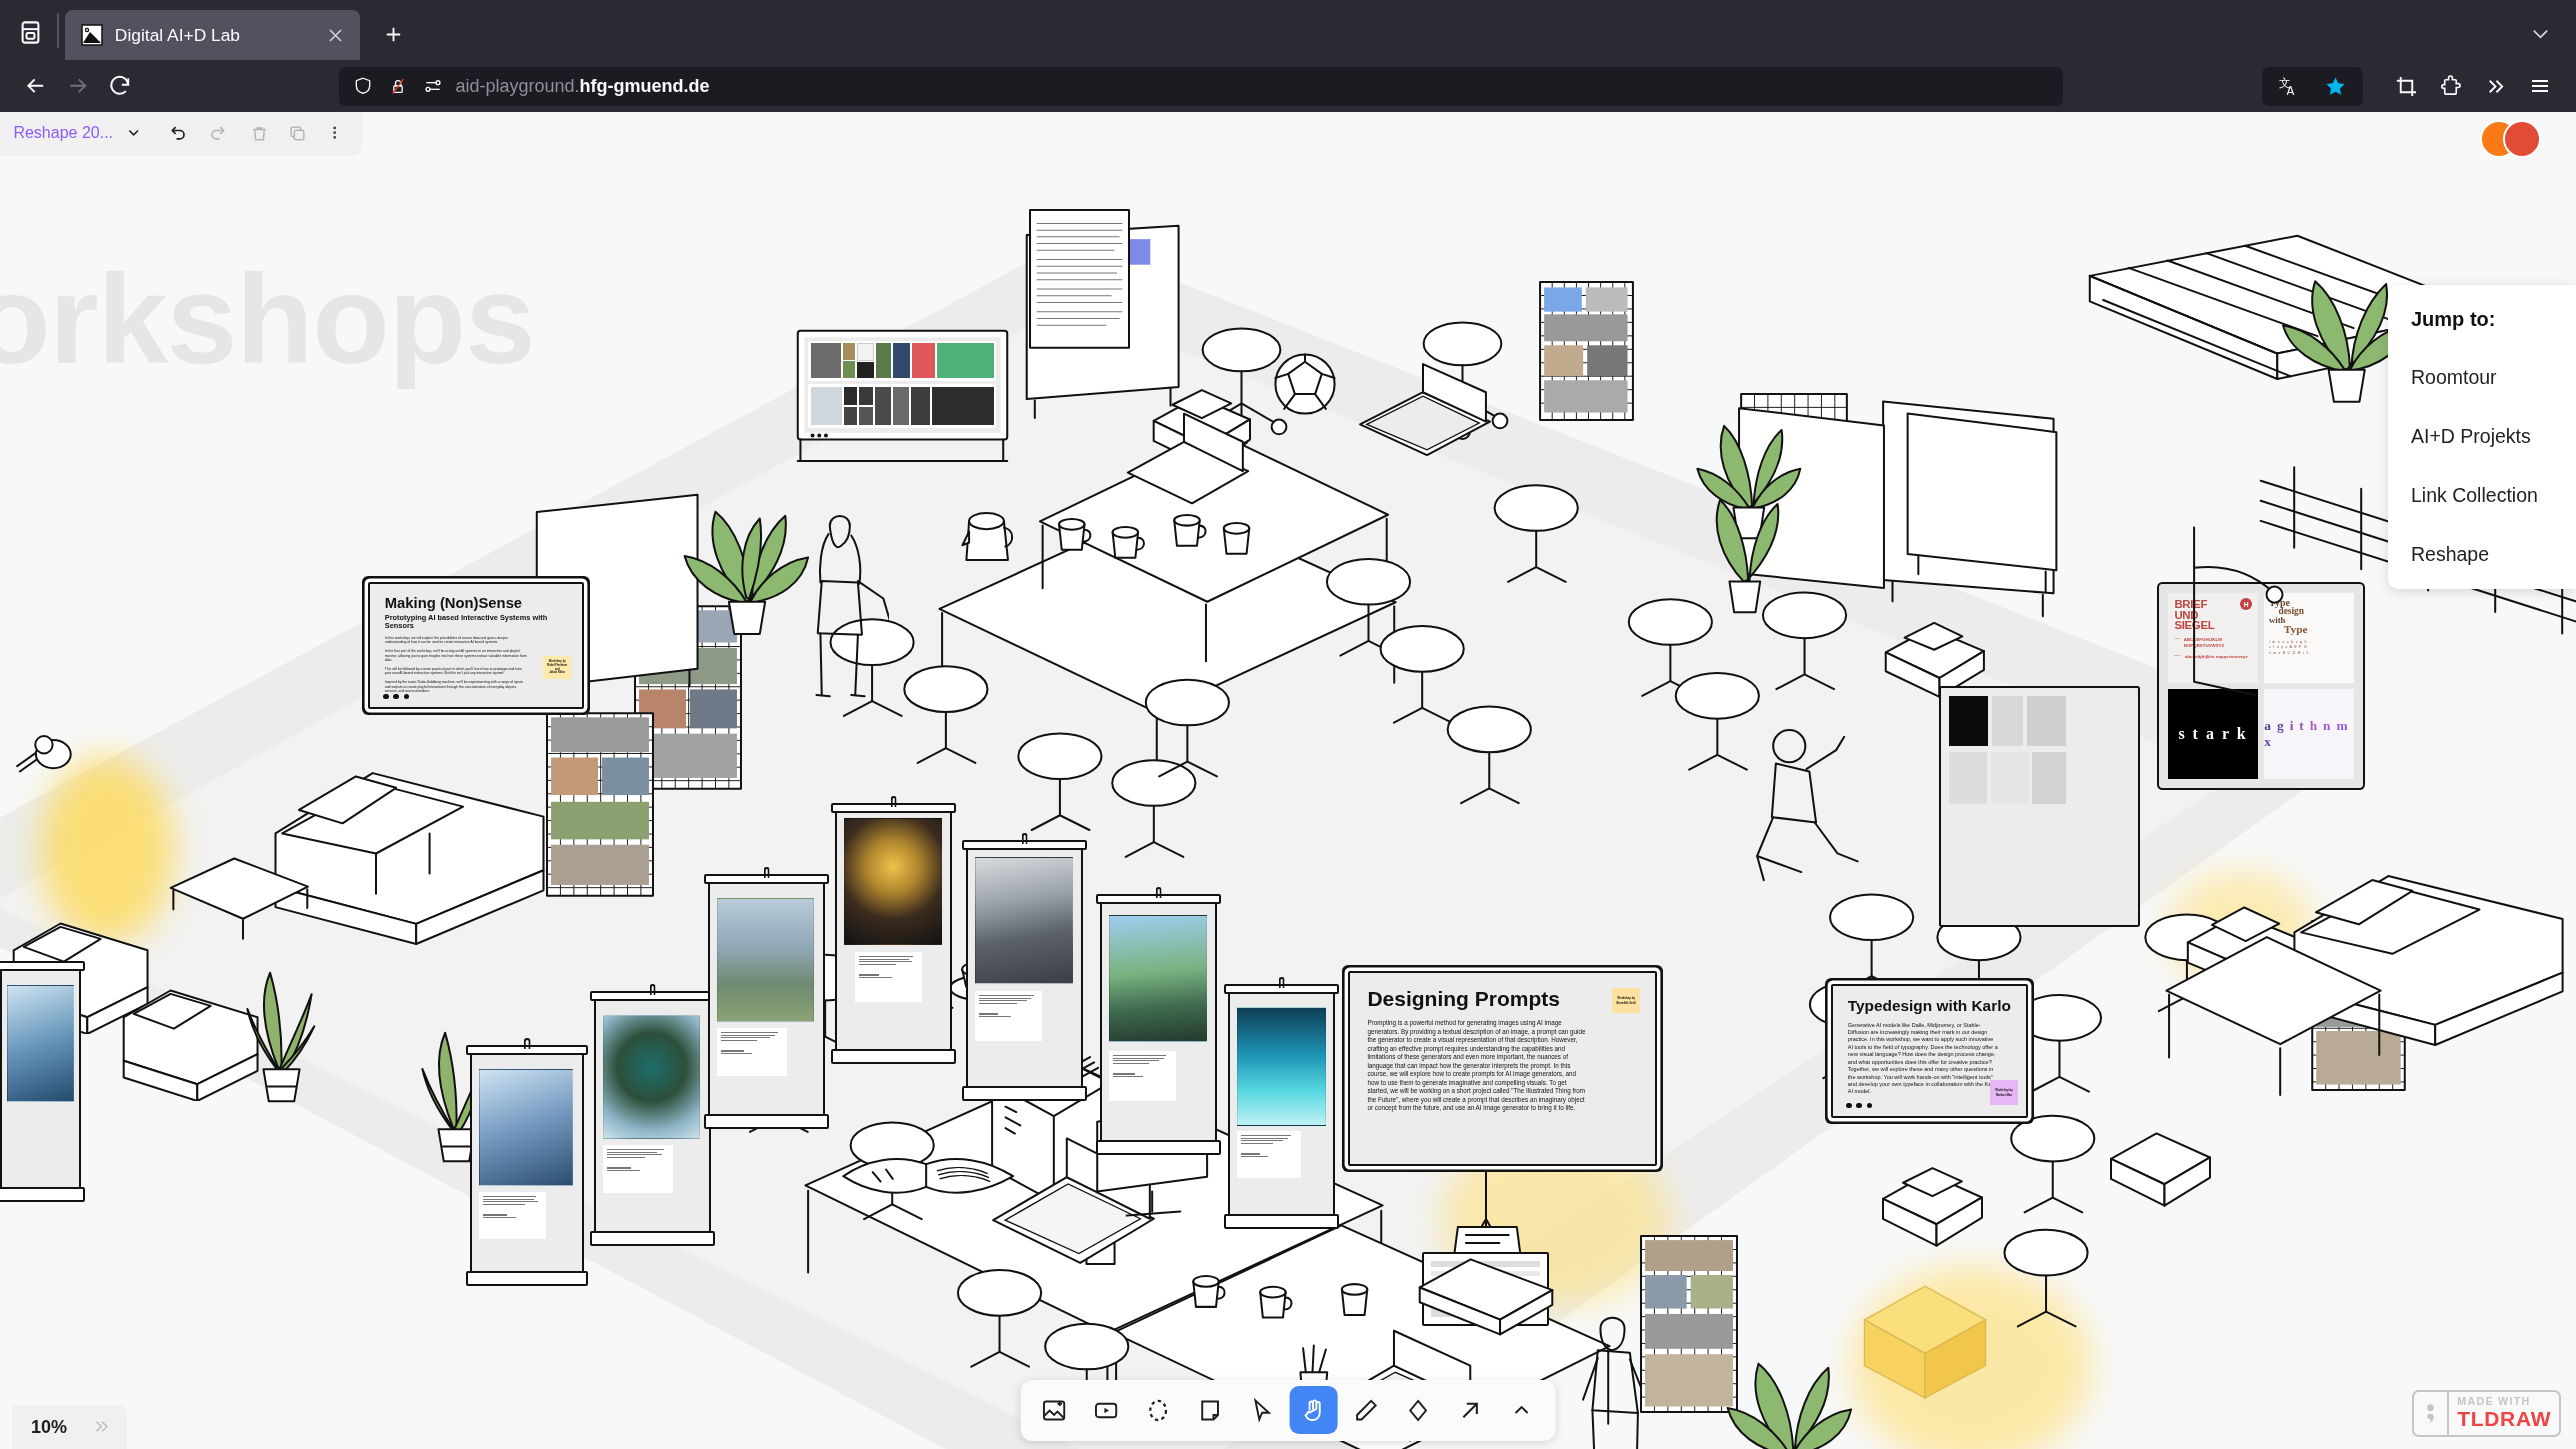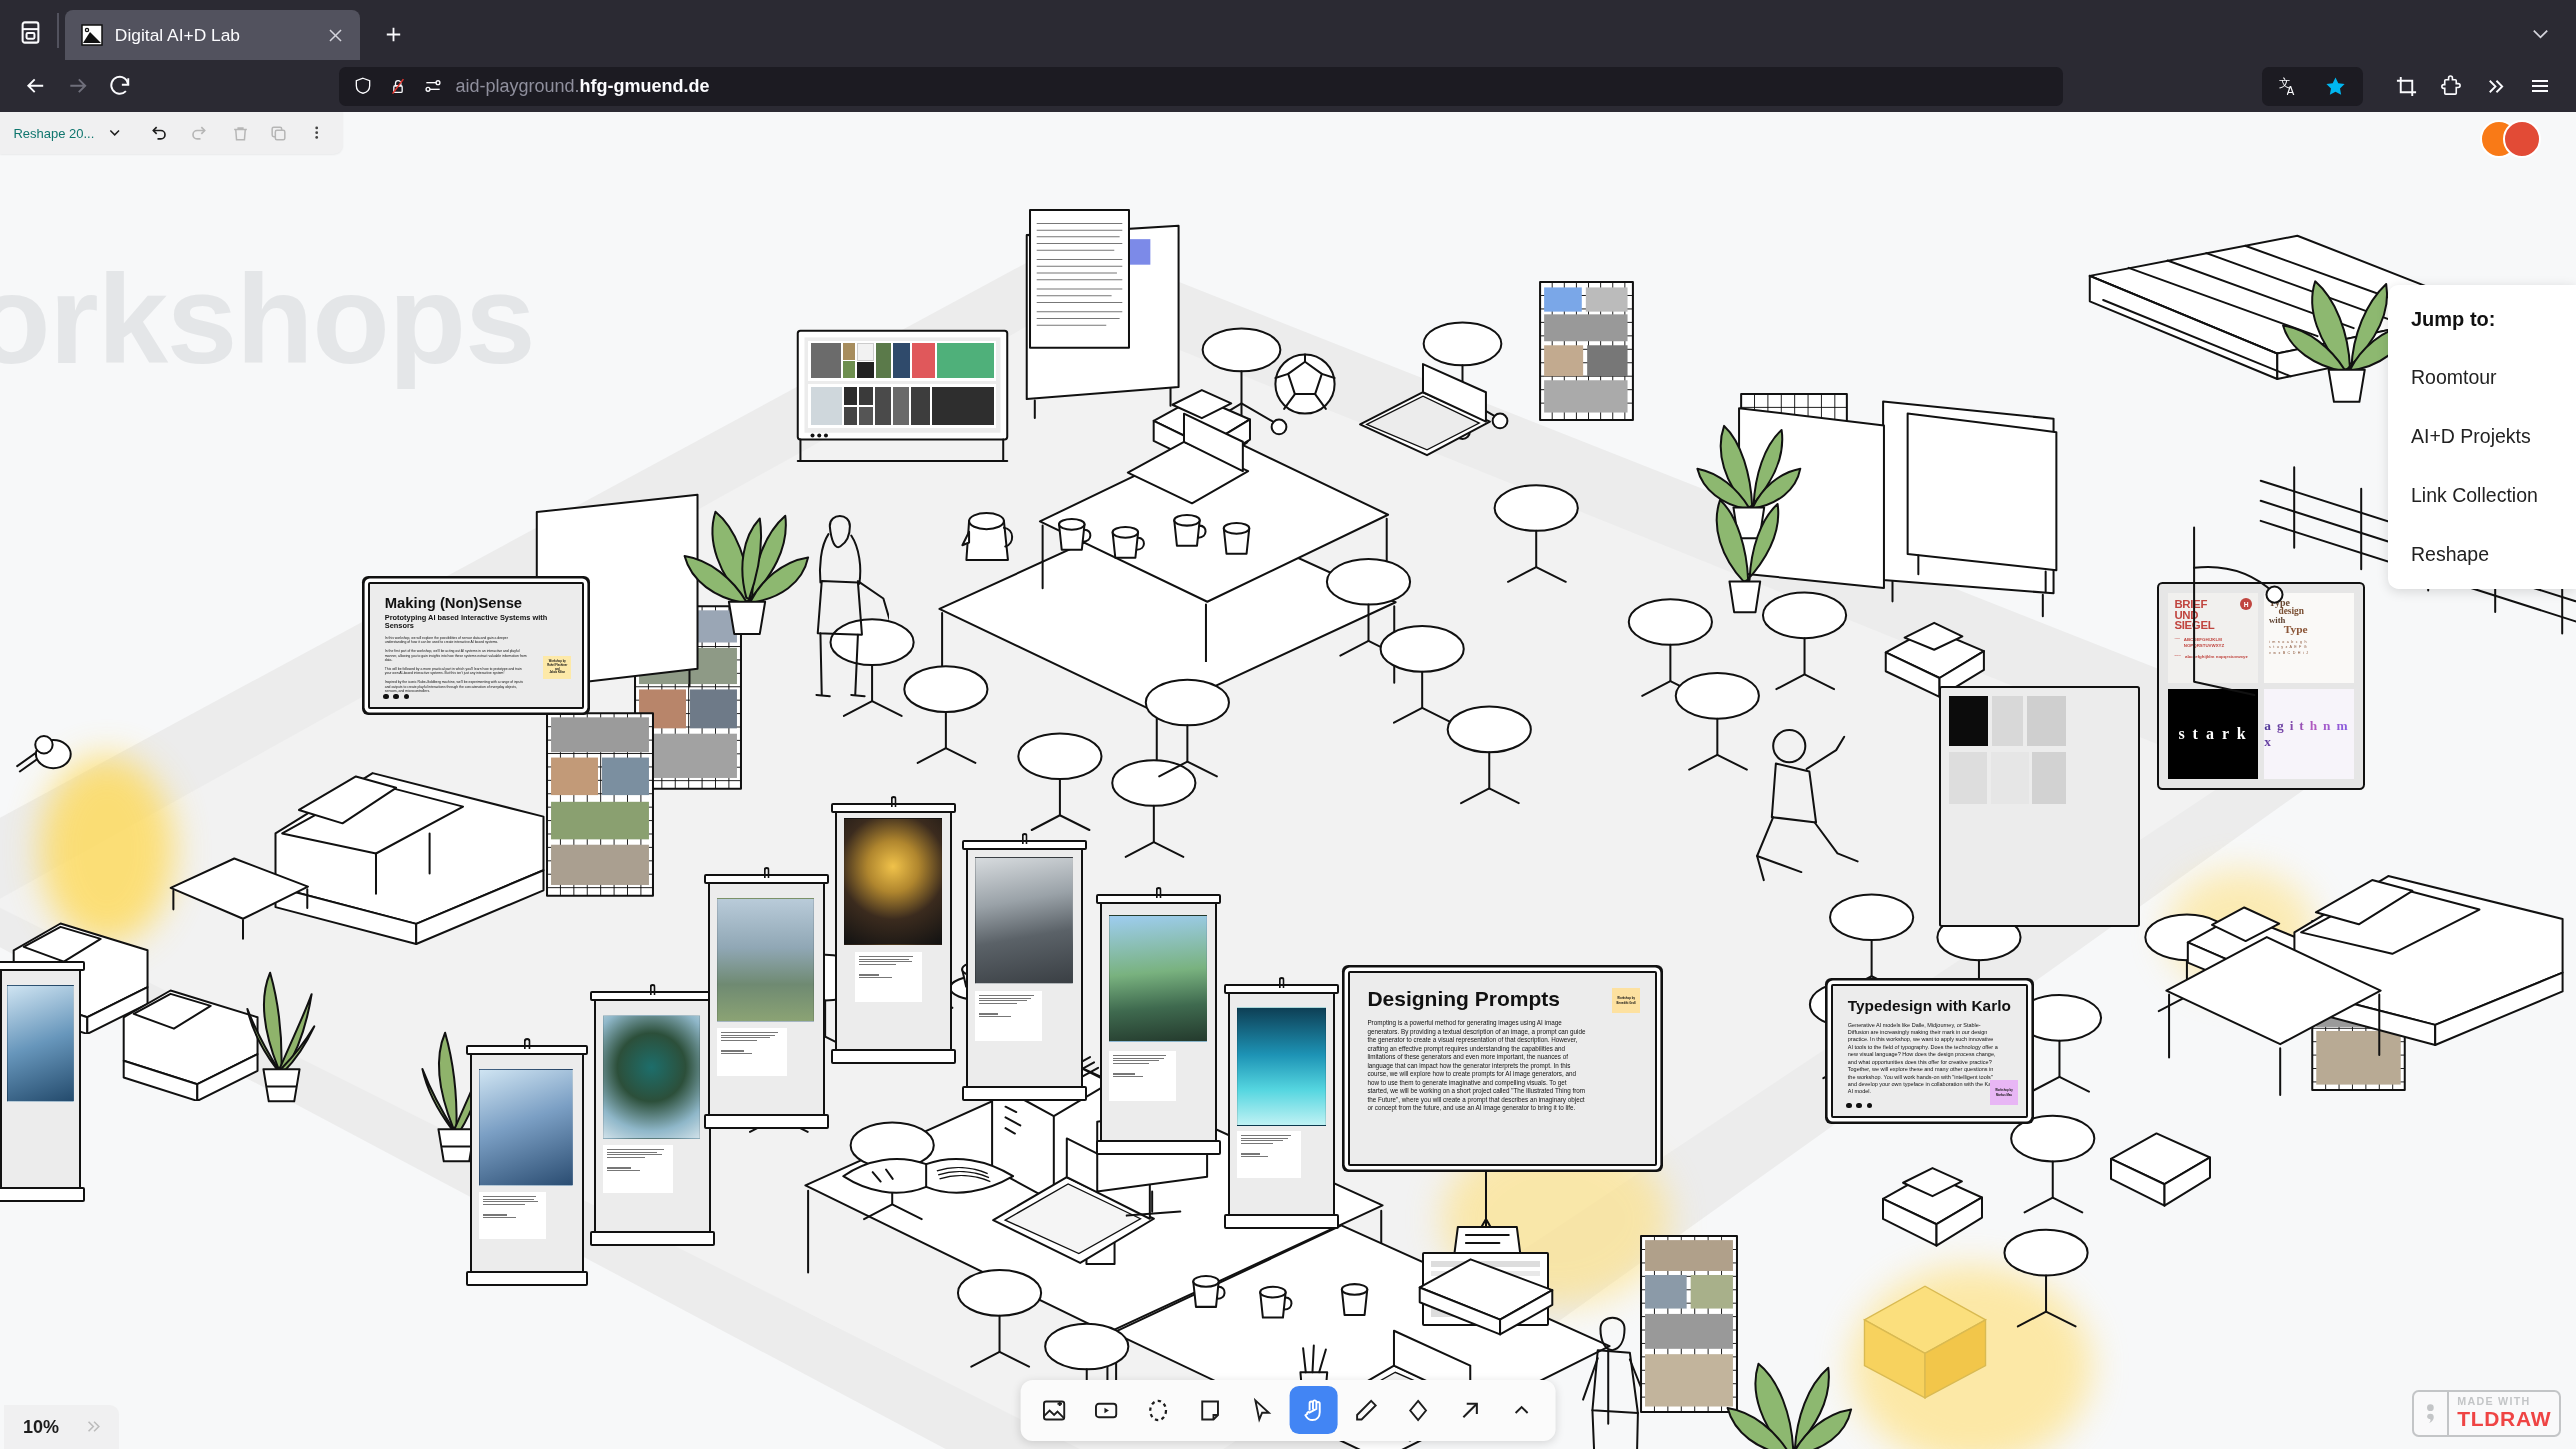"Reshape 20..." .tl-pagename { color: #0f766e -> #8b5cf6; font-size: 13px -> 16px }
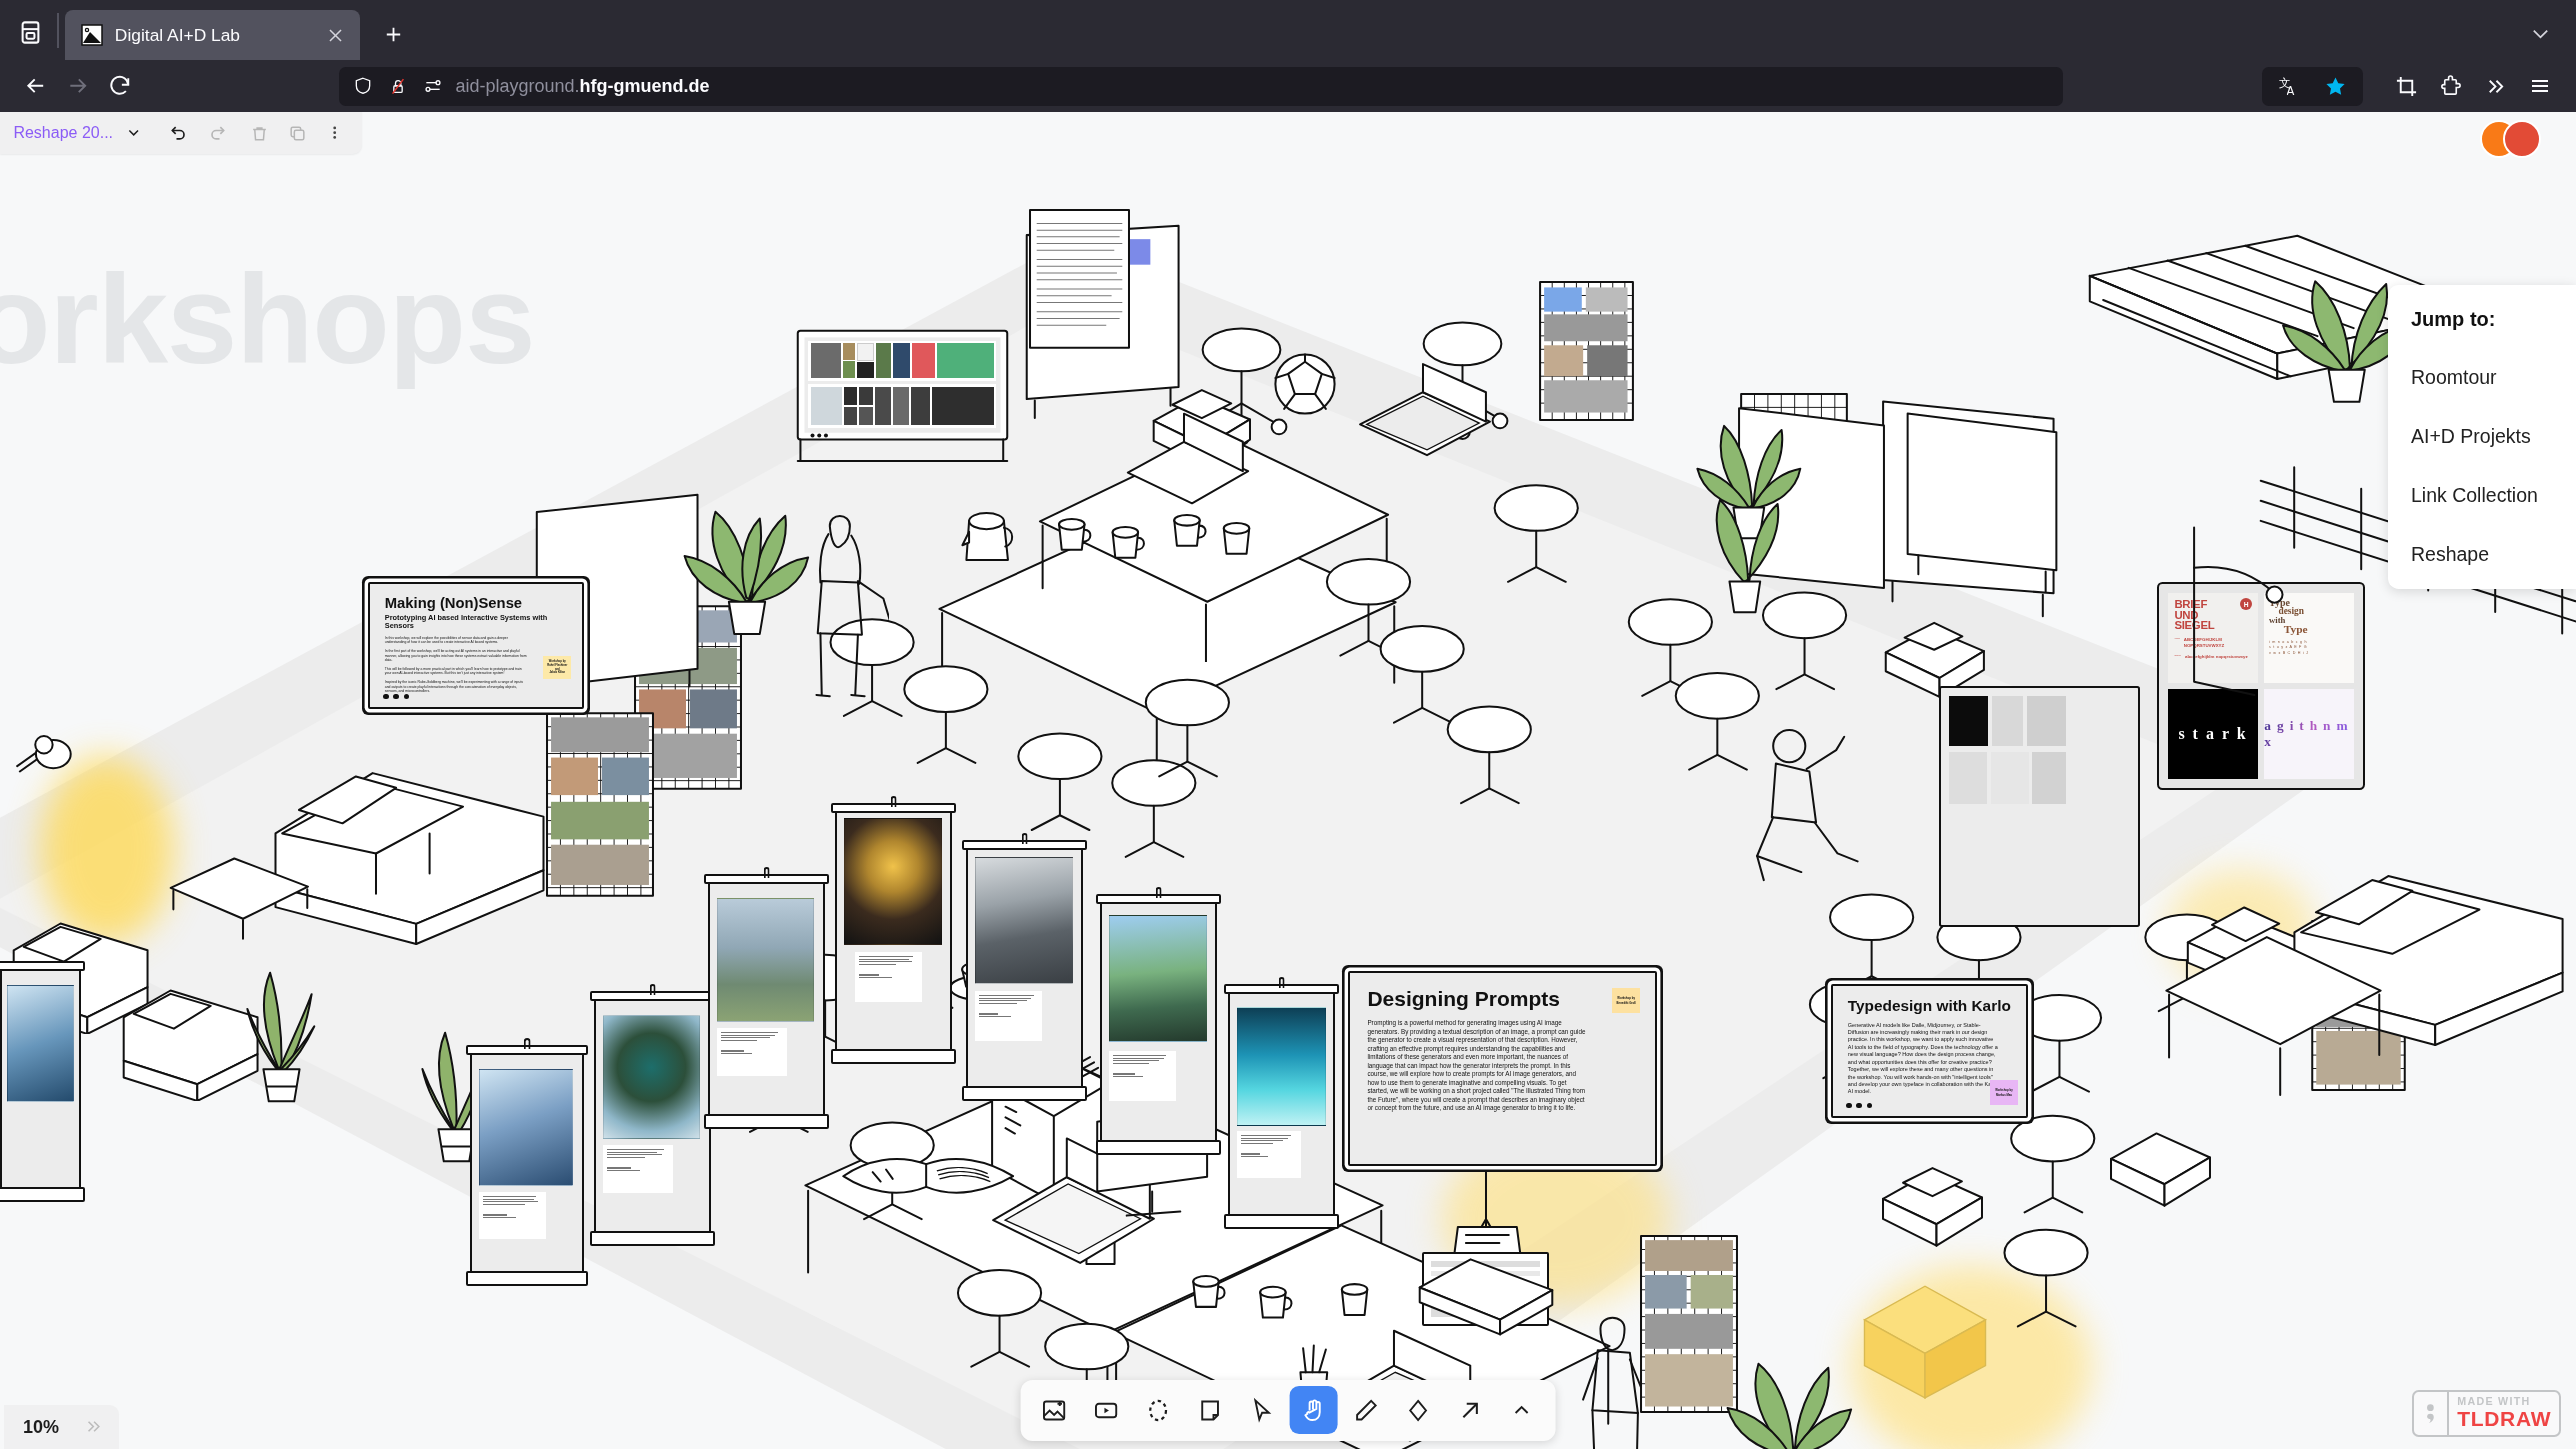"10%" .tl-zoom { left: 4px -> 12px }
